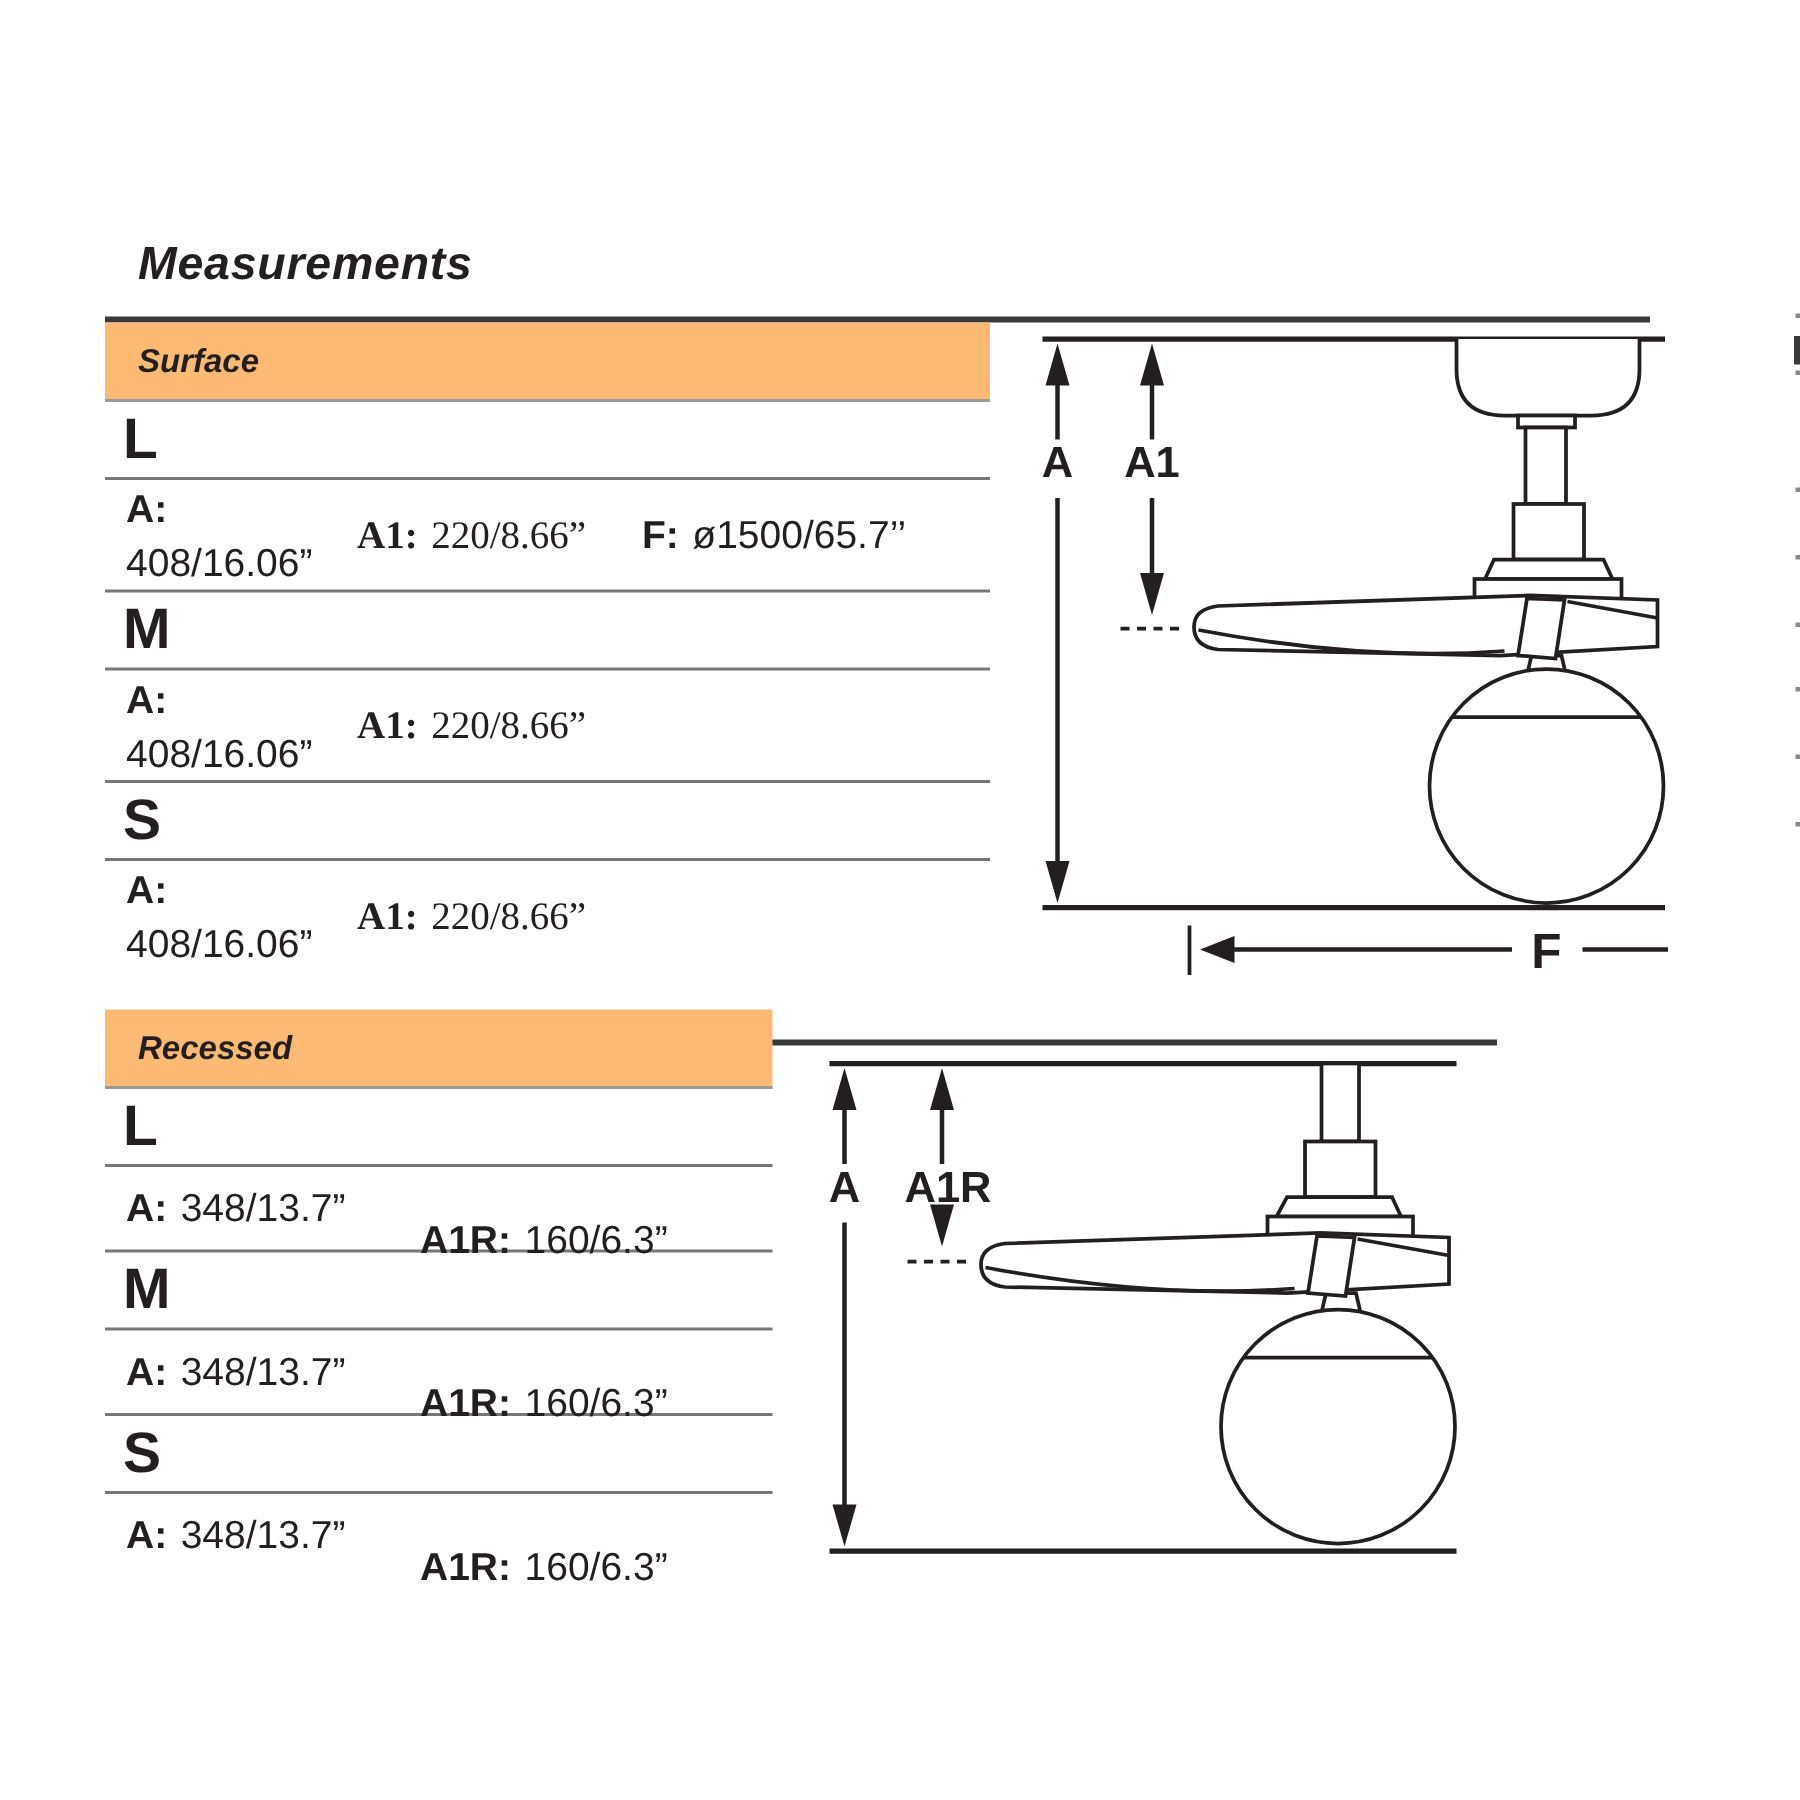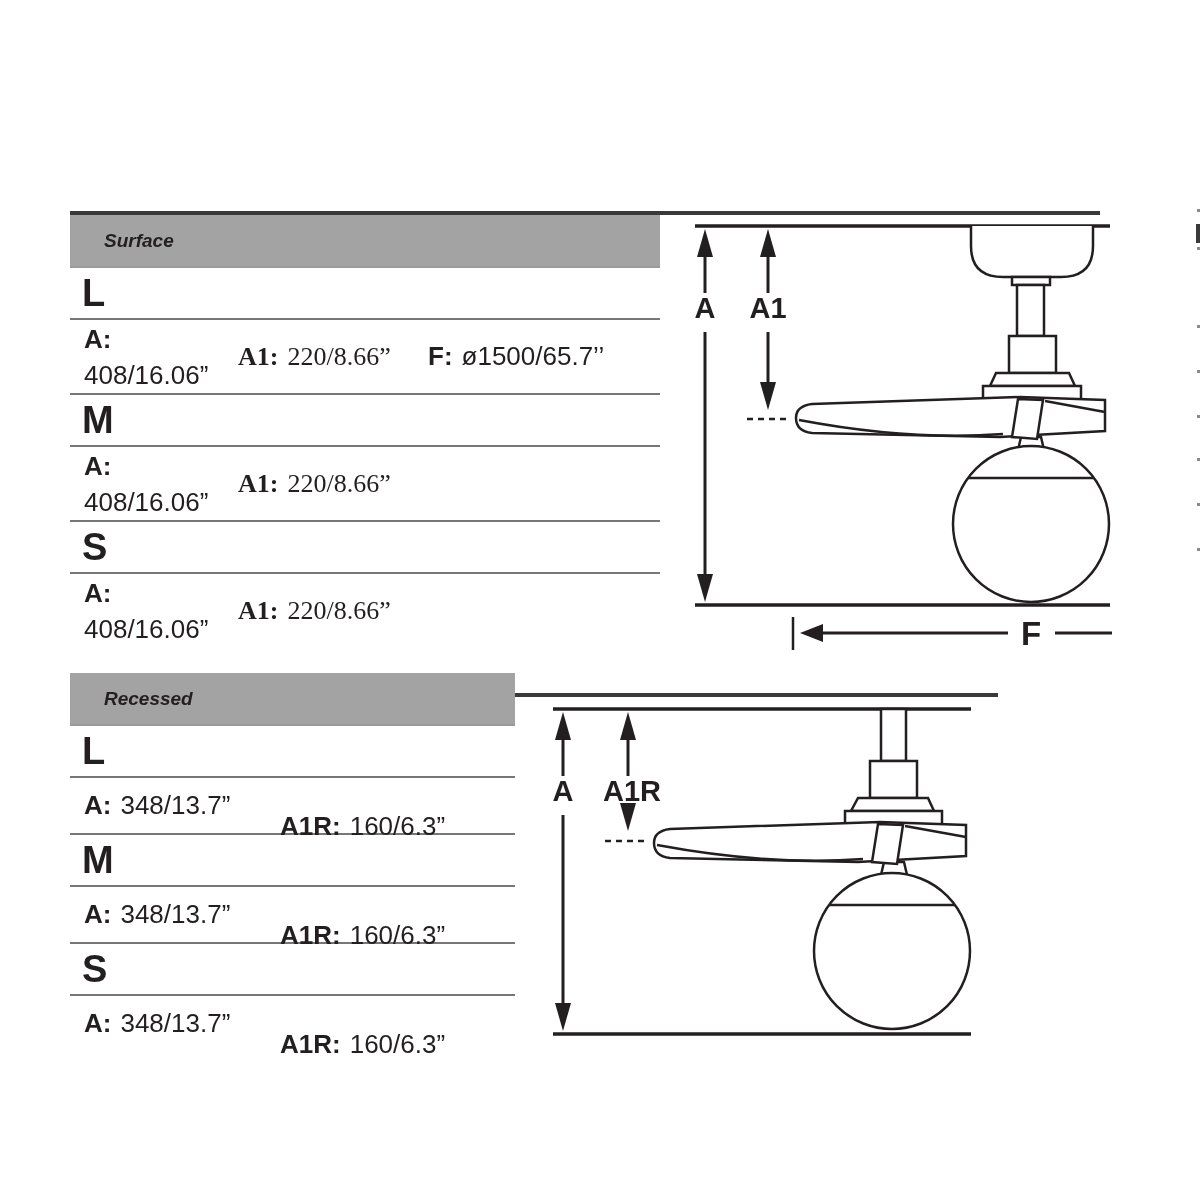"Measurements" div.title { html: none -> <div>Measurements</div> }
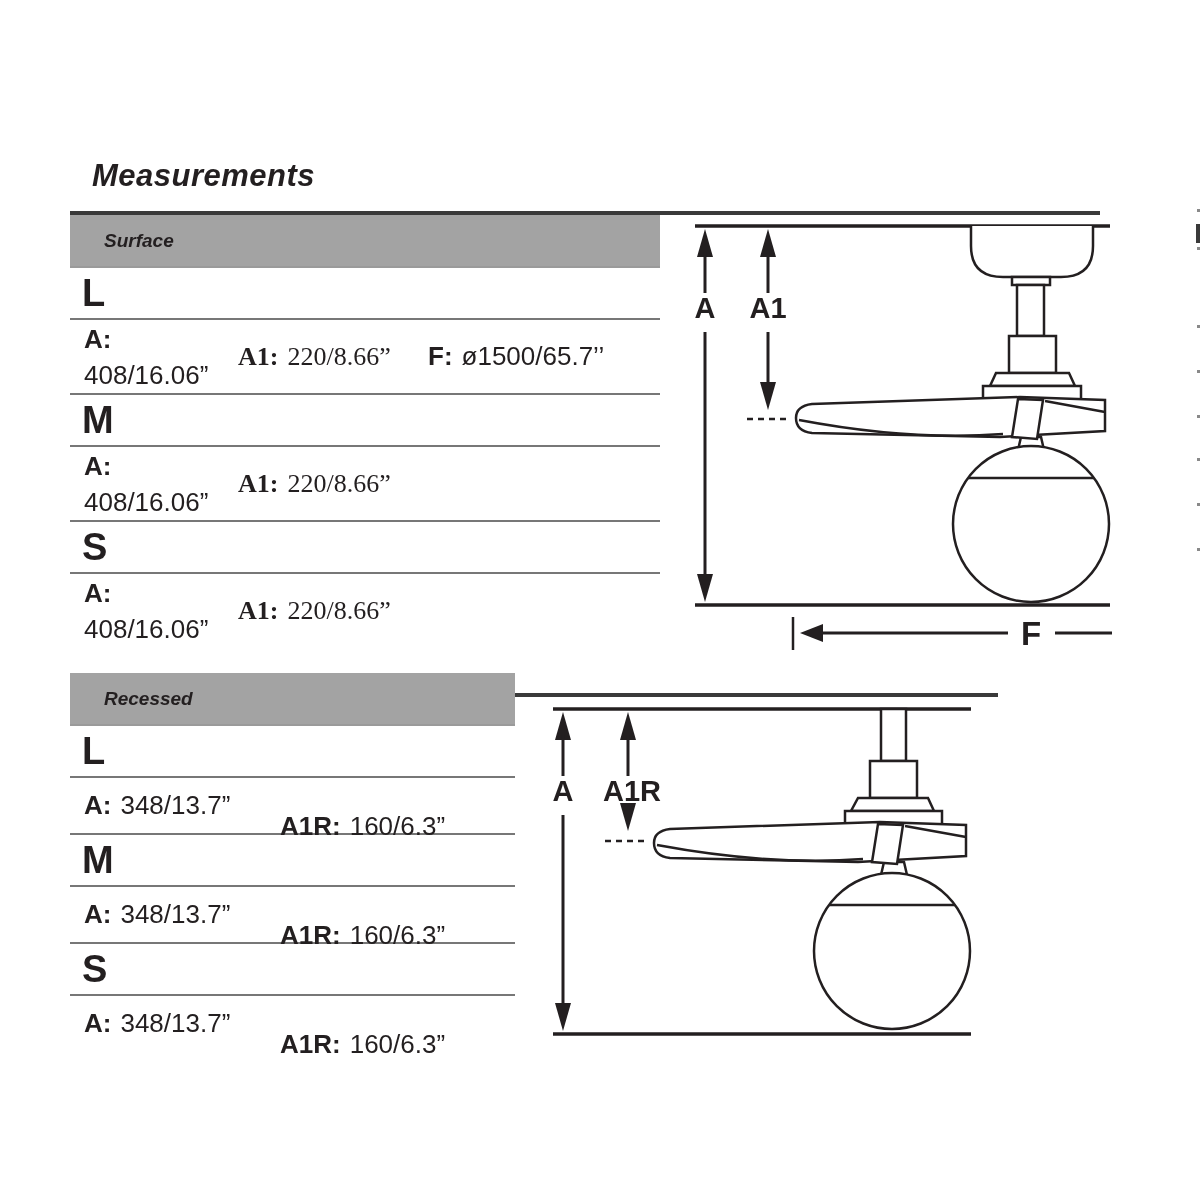"Surface" .thead { background: #a3a3a3 -> #fdba74; font-size: 19px -> 22px; padding-left: 34px -> 22px }
